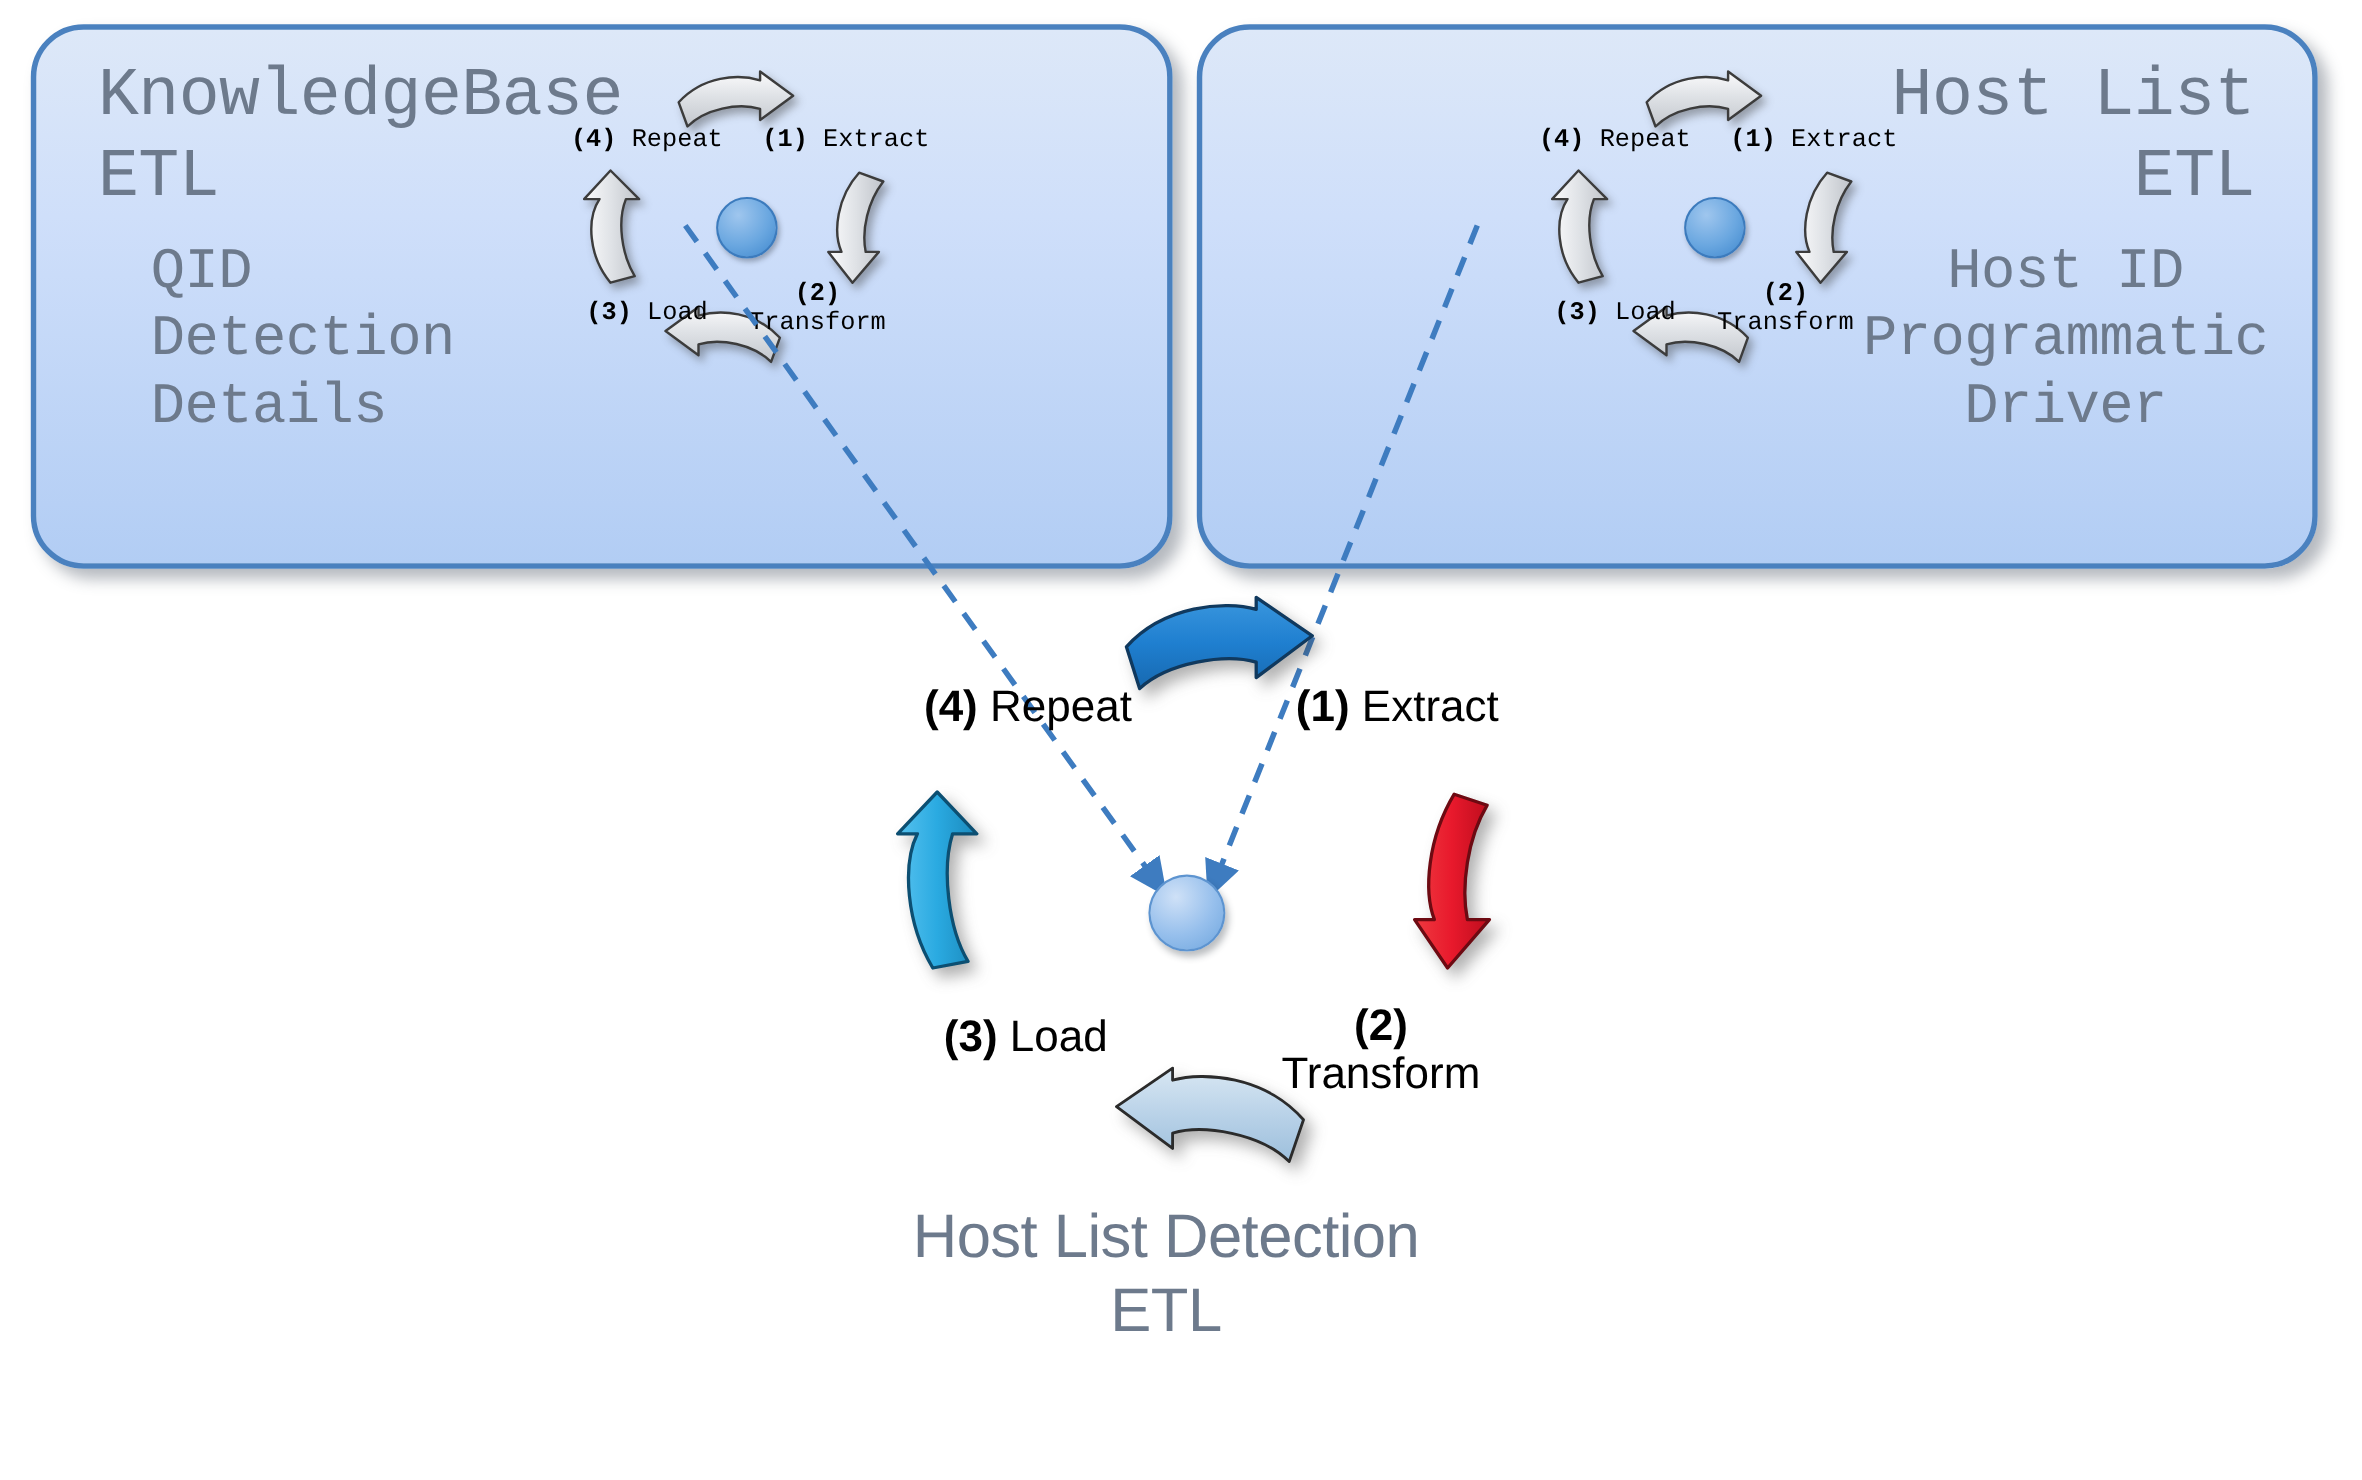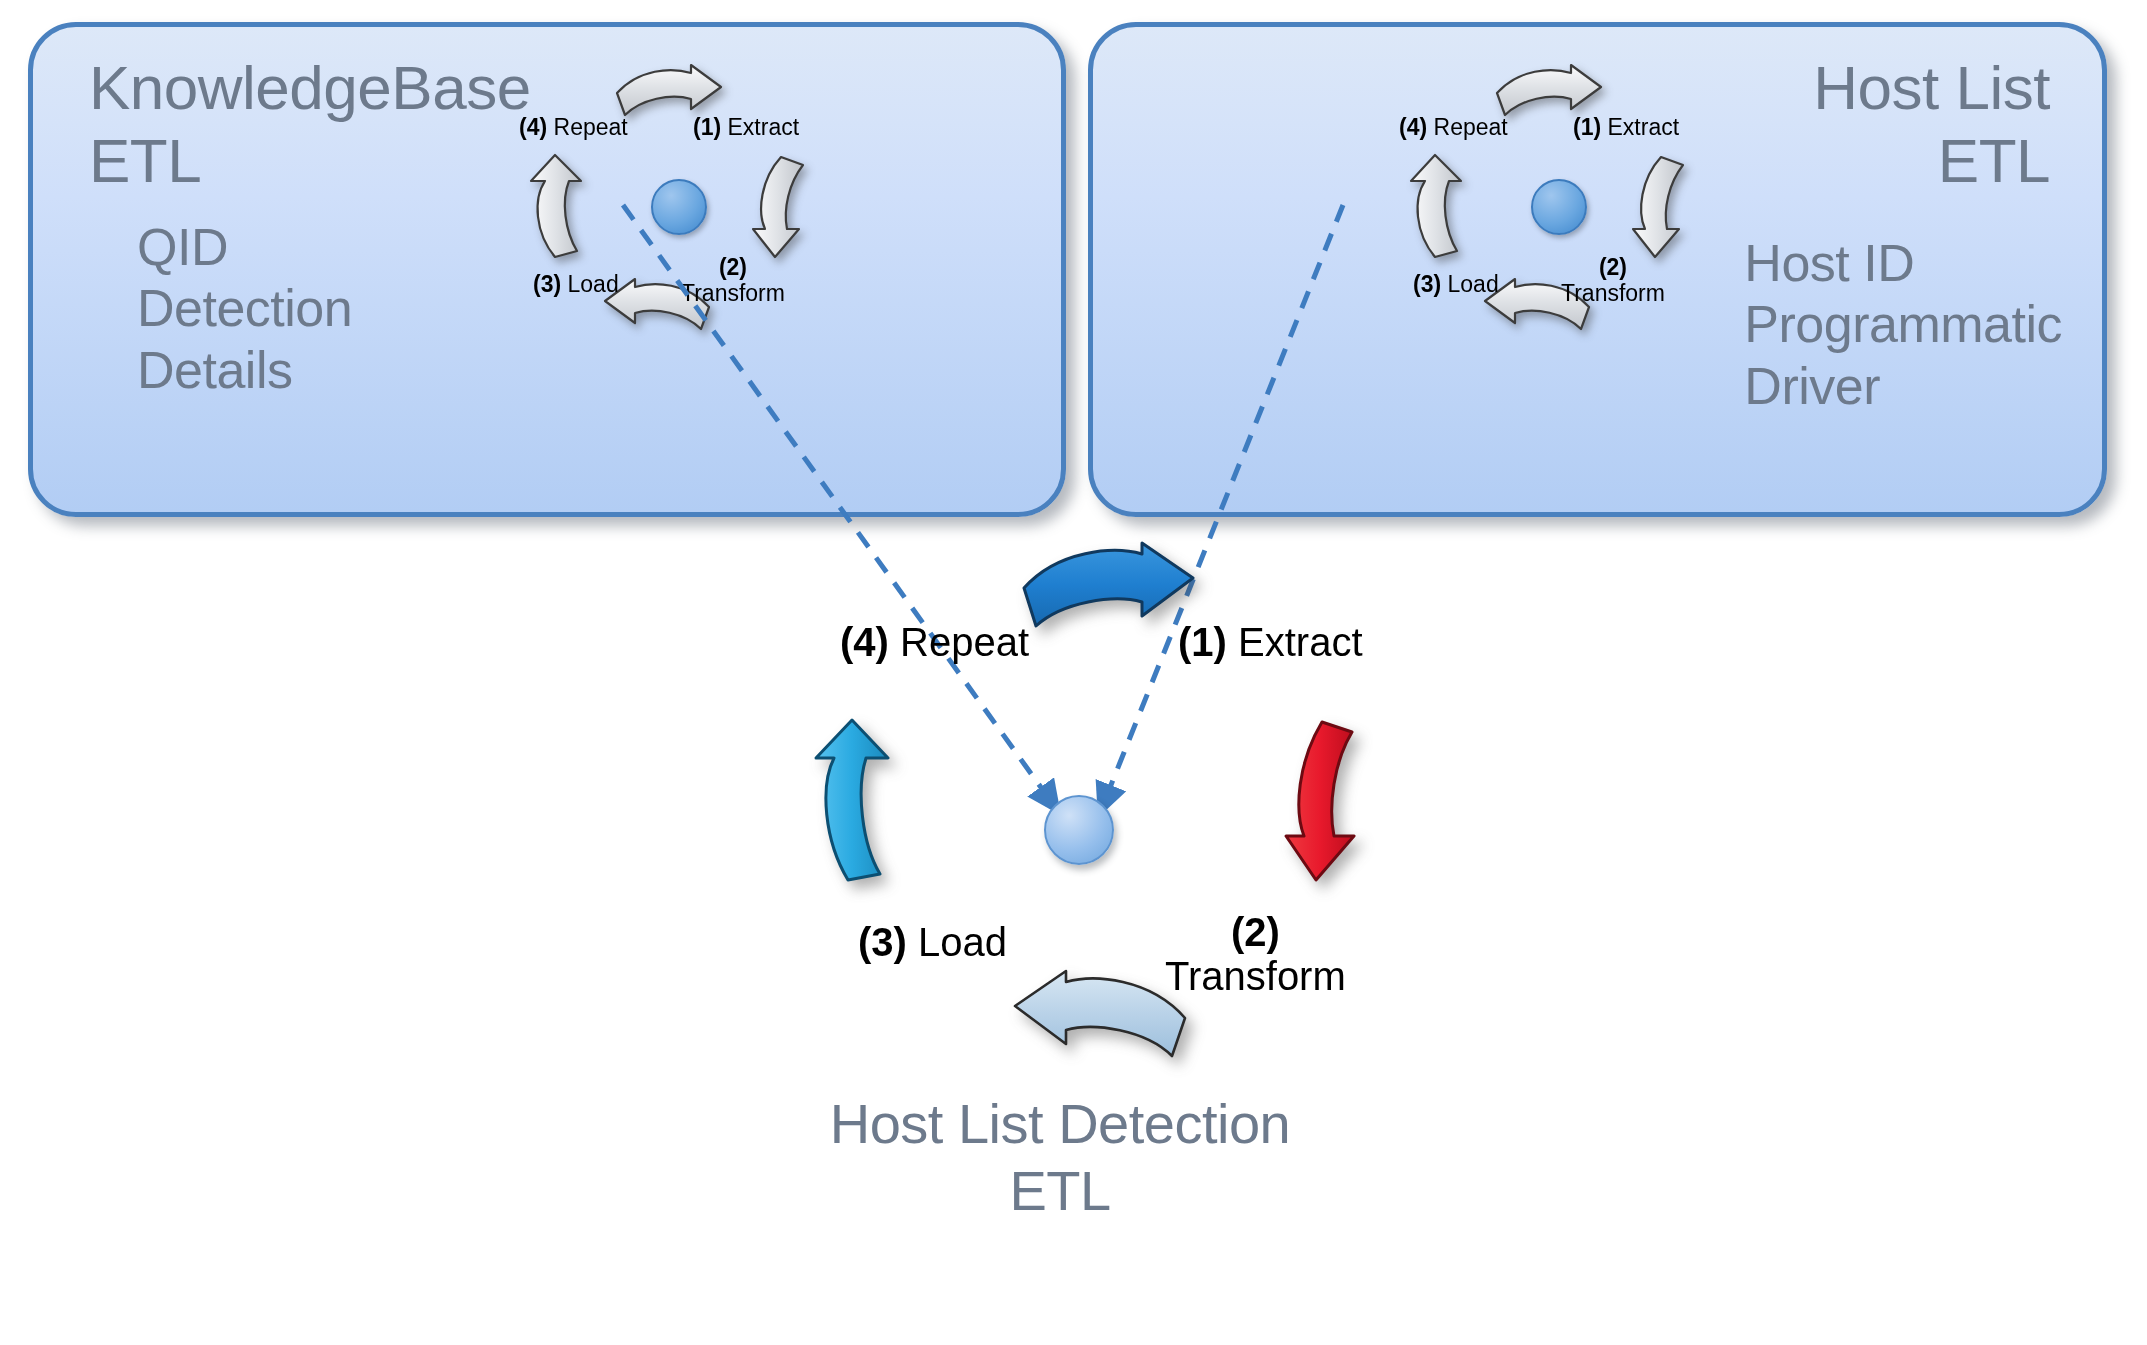"KnowledgeBase" .panel { font-family: none -> Liberation Mono, monospace }
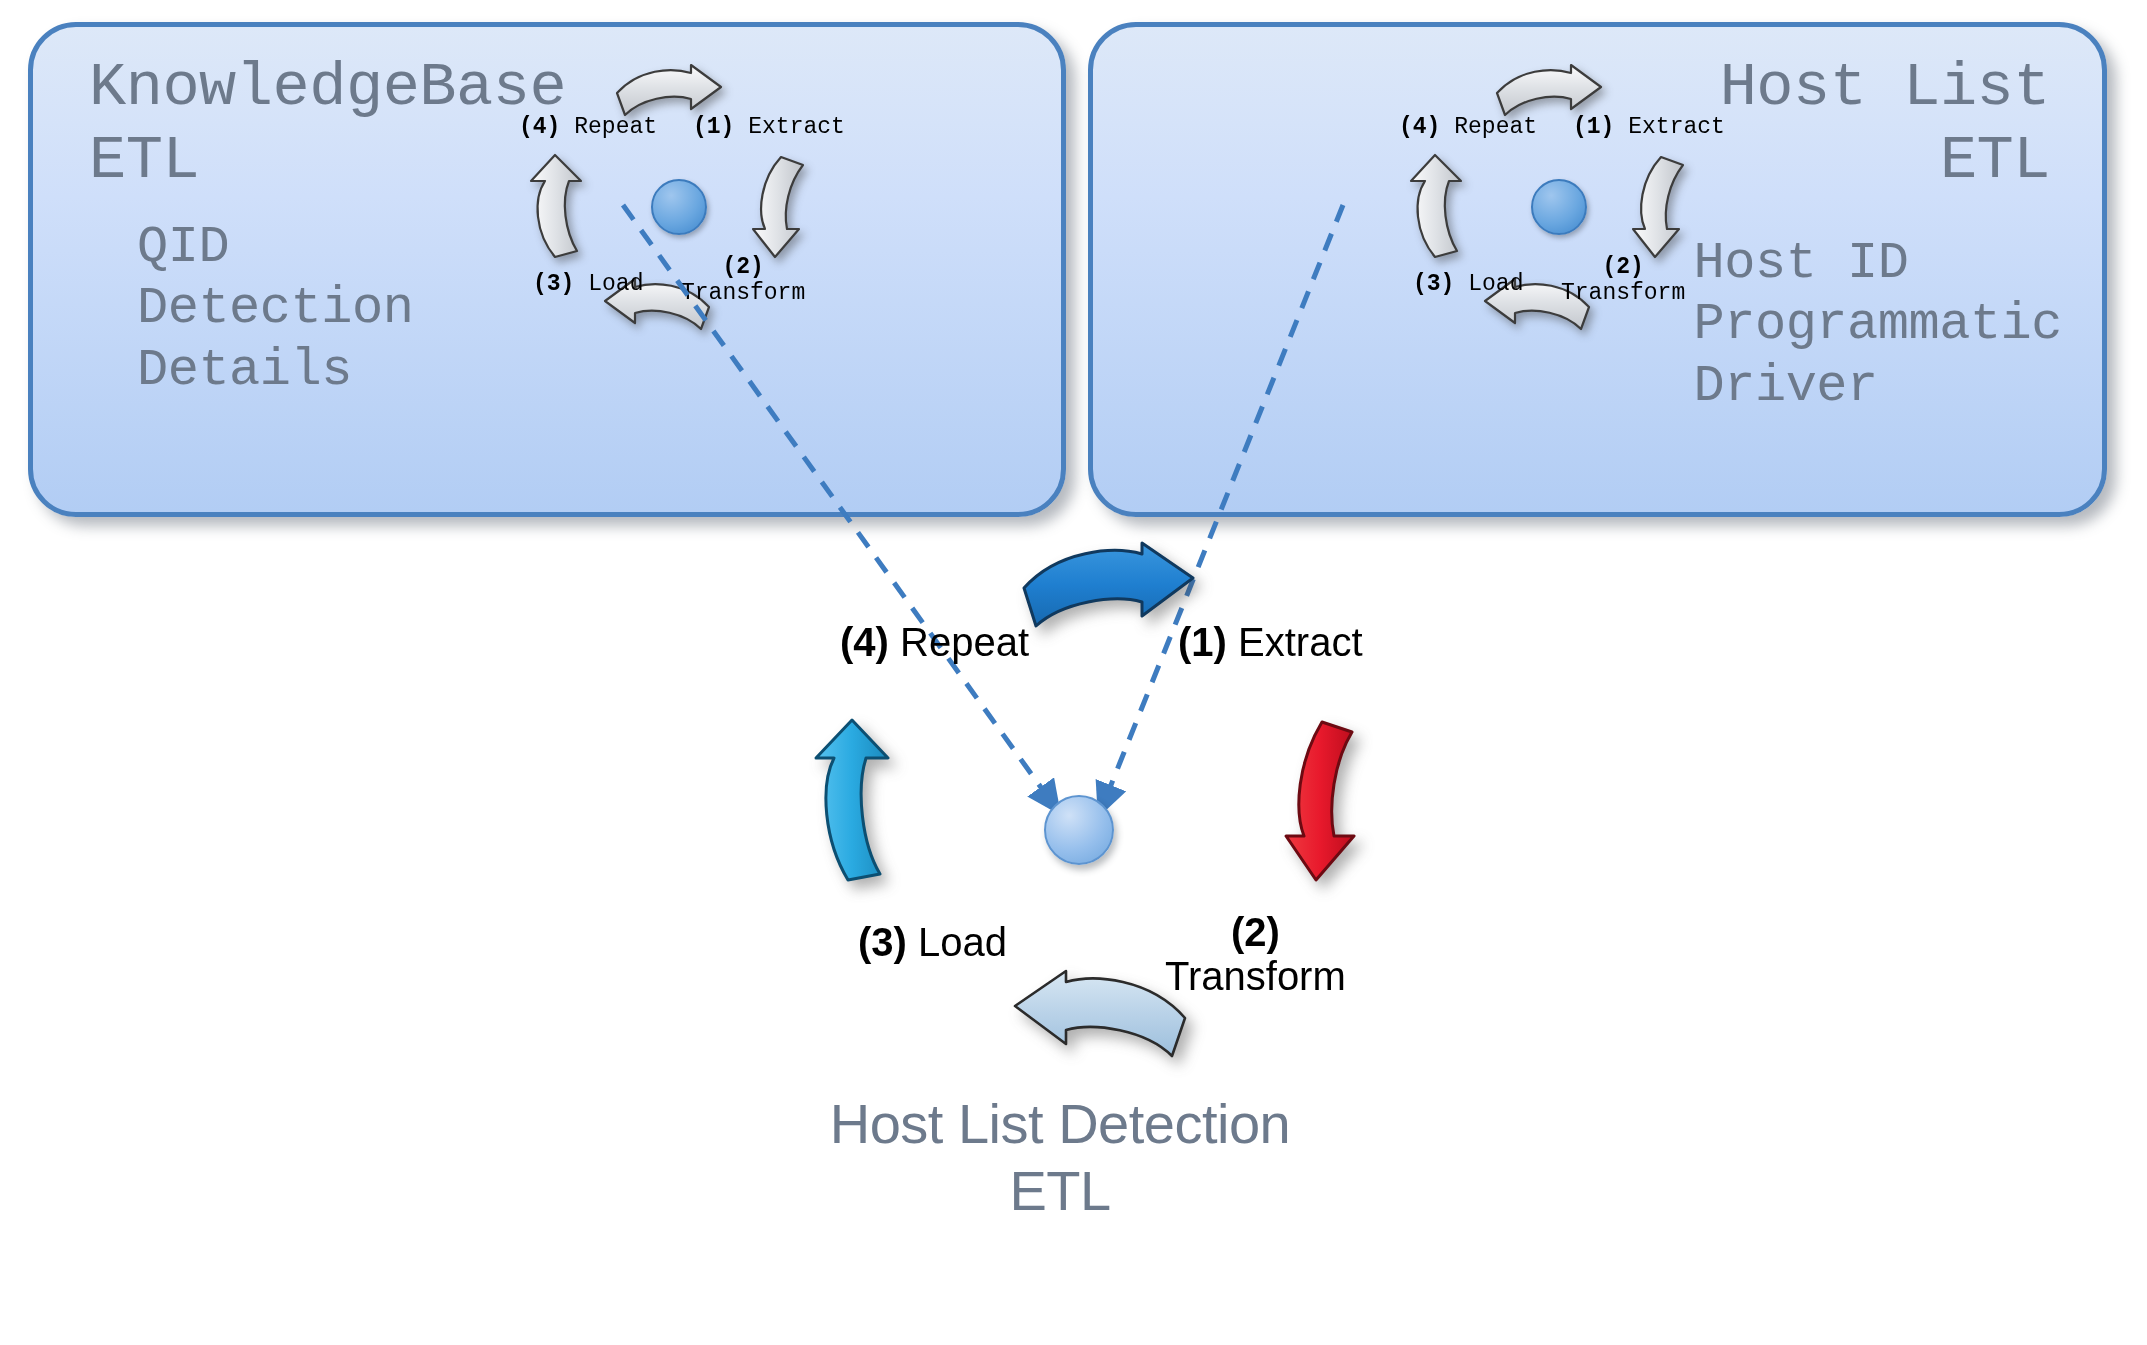"Host ID" #hl-sub { margin-top: 16px -> none; text-align: left -> center }
